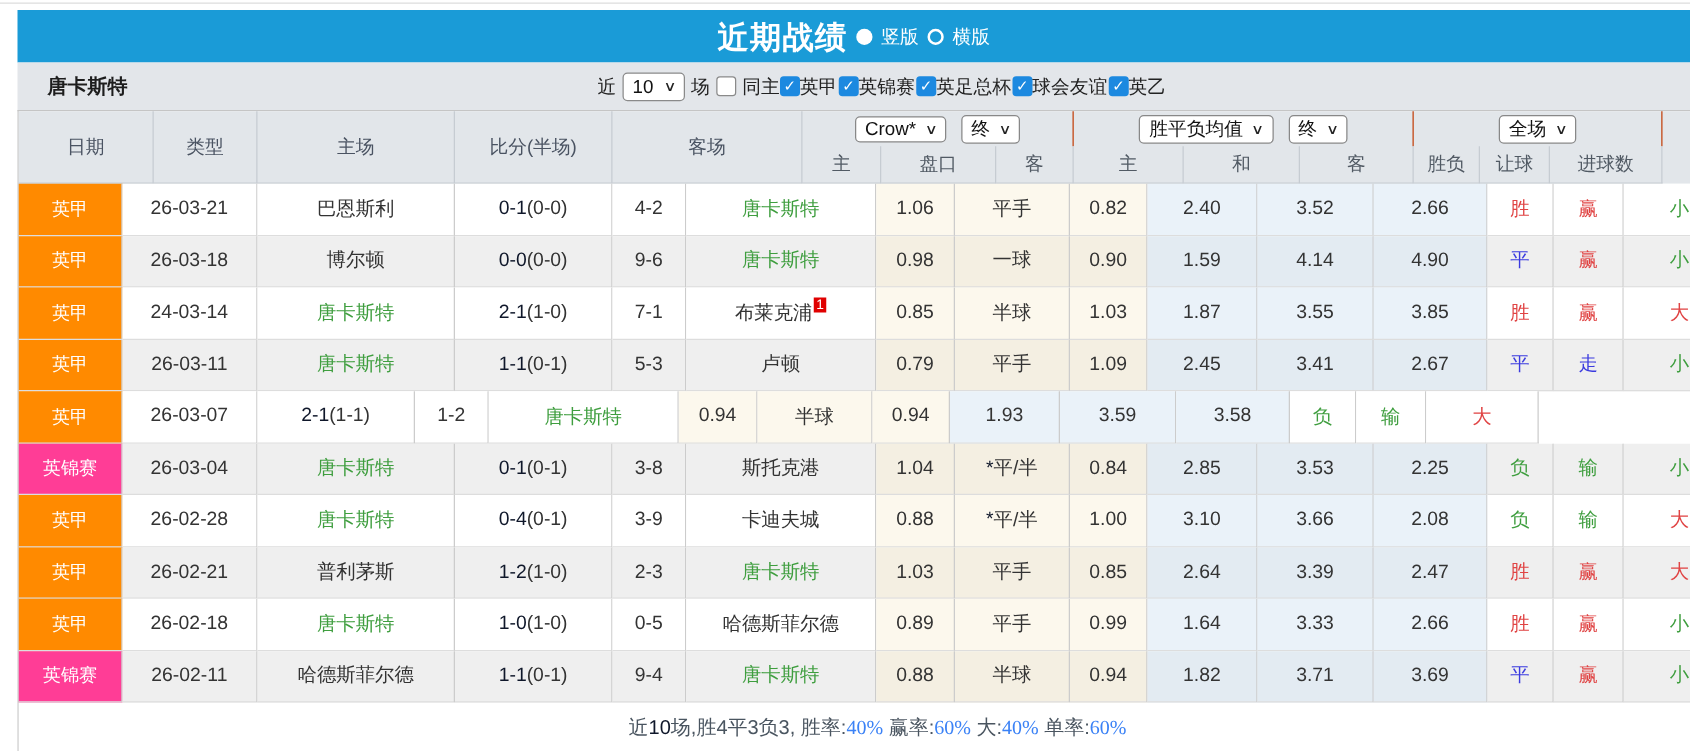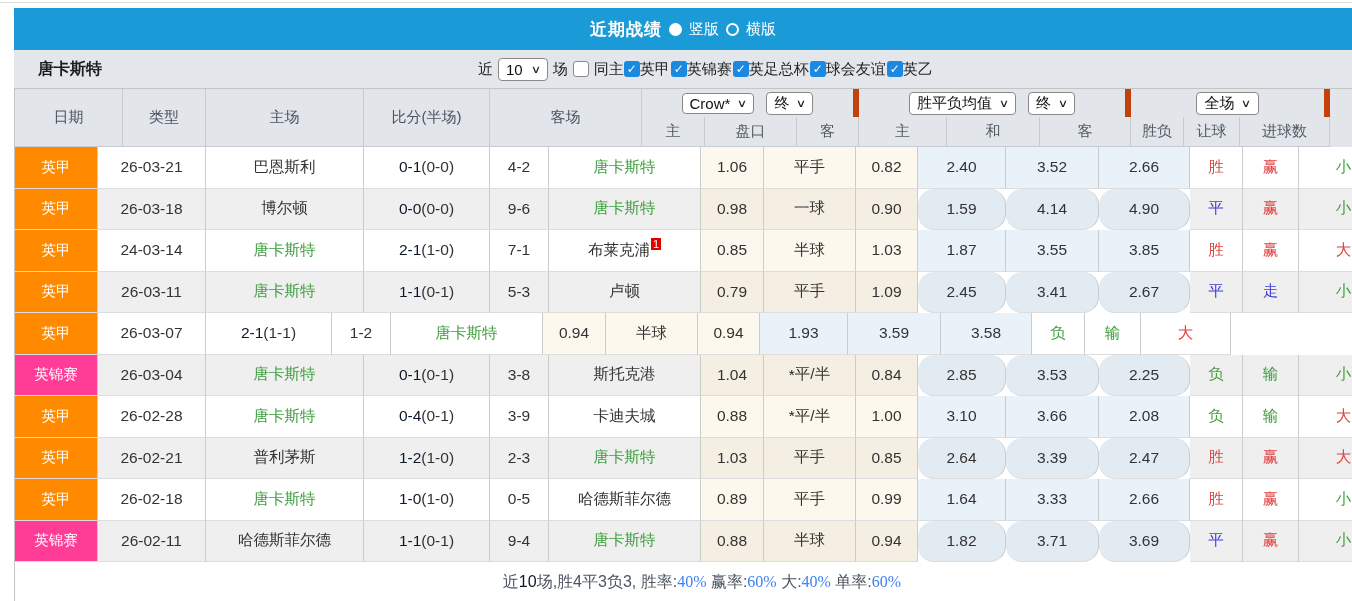"近期战绩" .tb-title { font-size: 17px -> 25px }
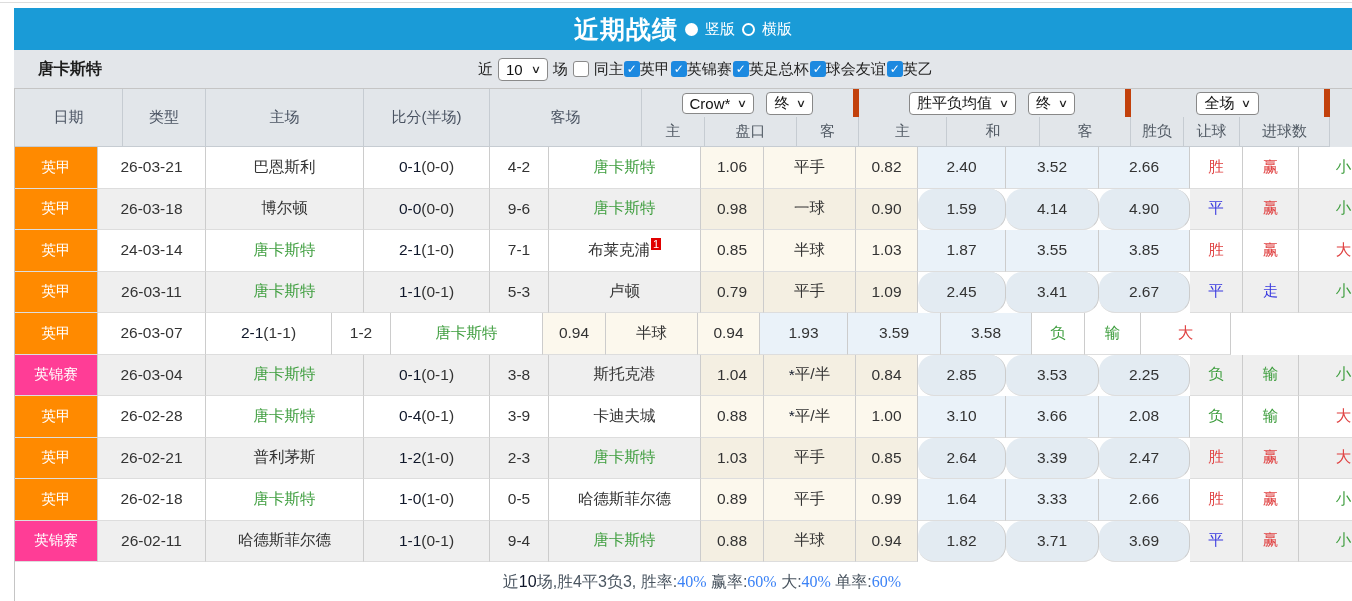"Crow*" .hz { border-right: 6px solid #c2410c -> 1px solid #c2410c }
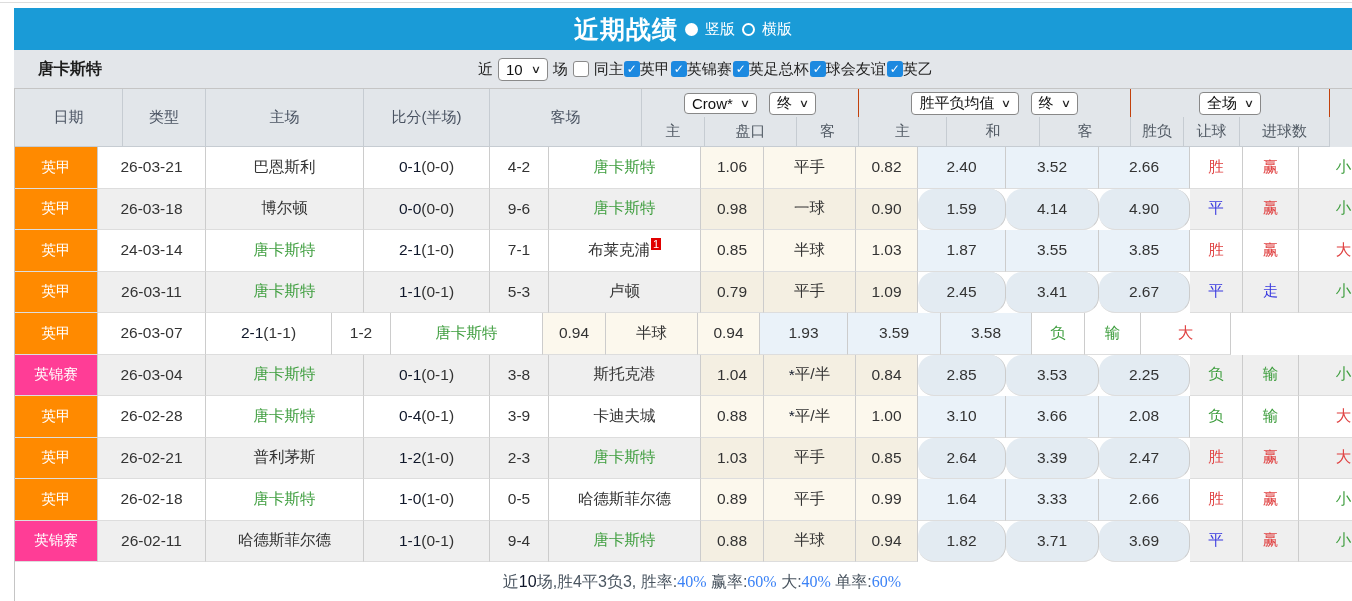"1.59" .trow.even .tdb { border-radius: 16px -> none }
